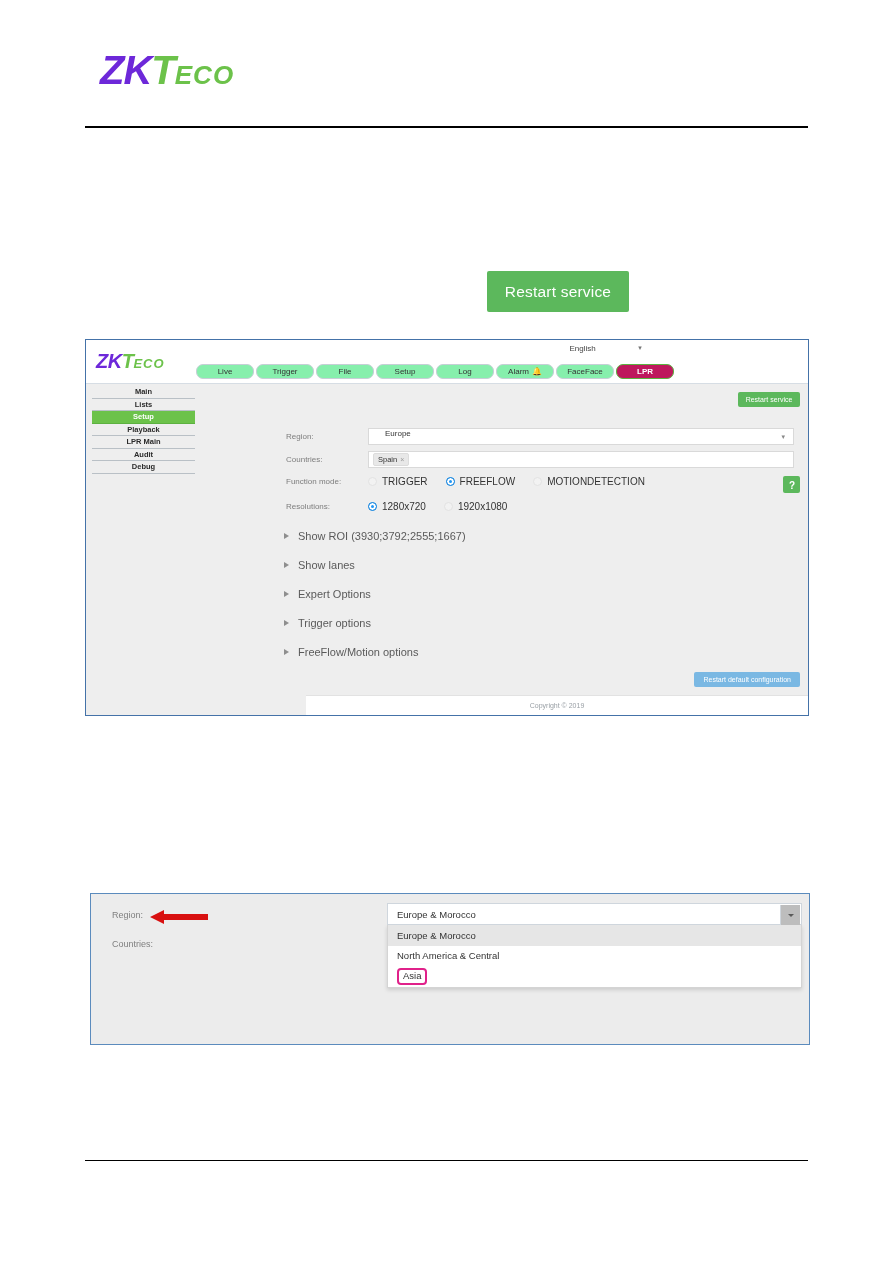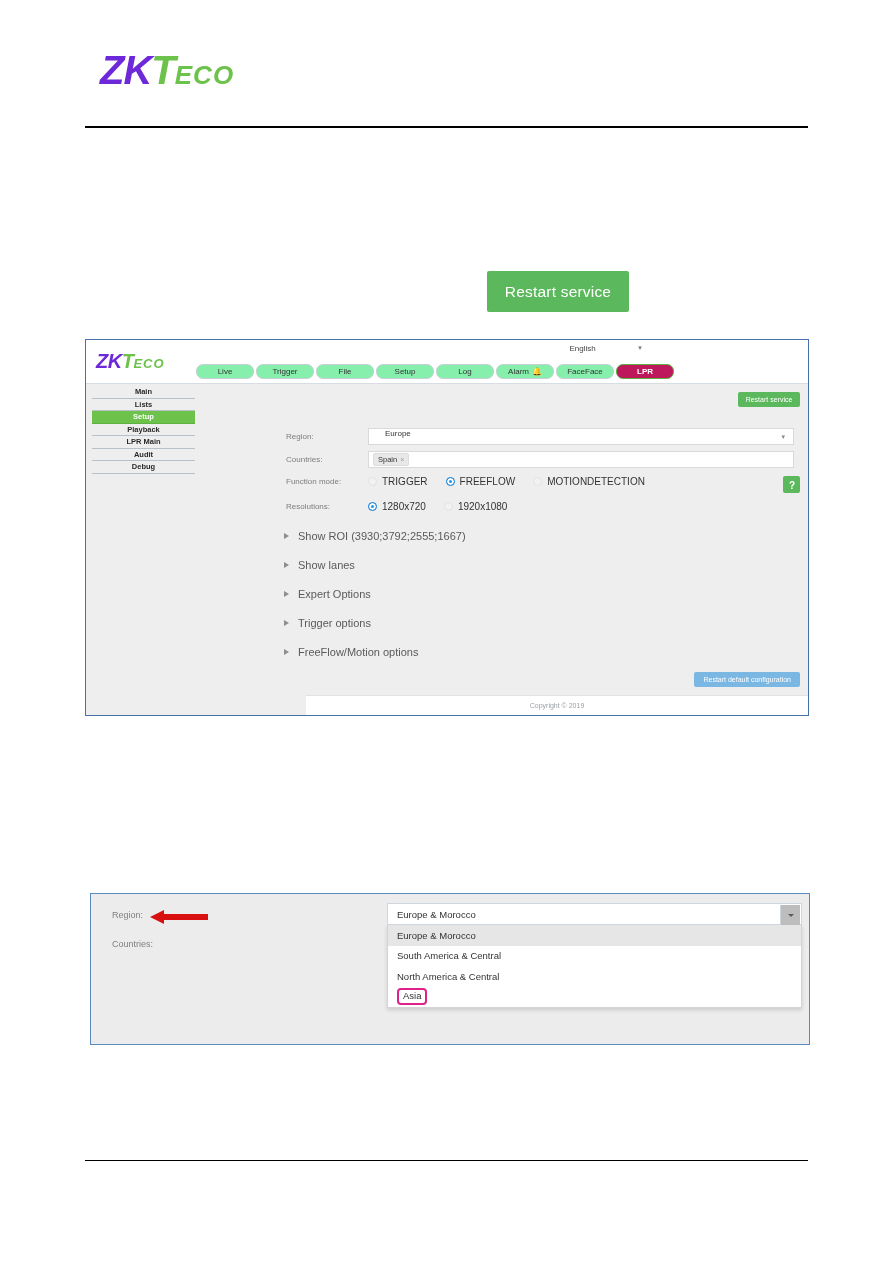"South America & Central" div.dd-opt { html: <div> <span>South America &amp; Central</span> </div> -> none }
